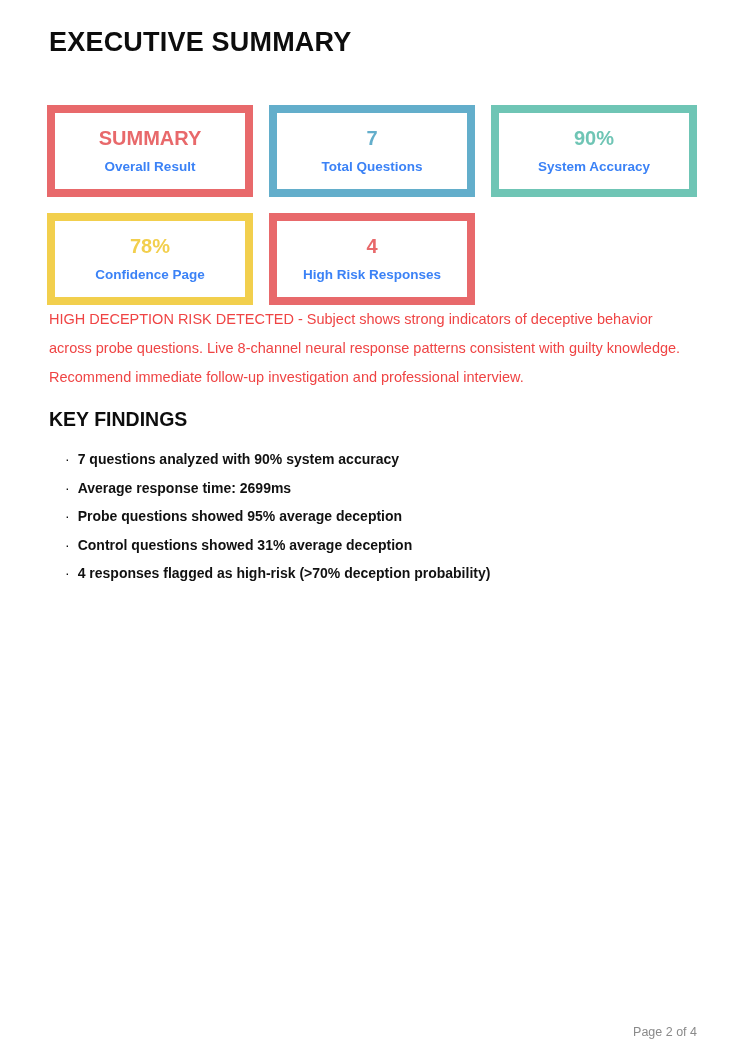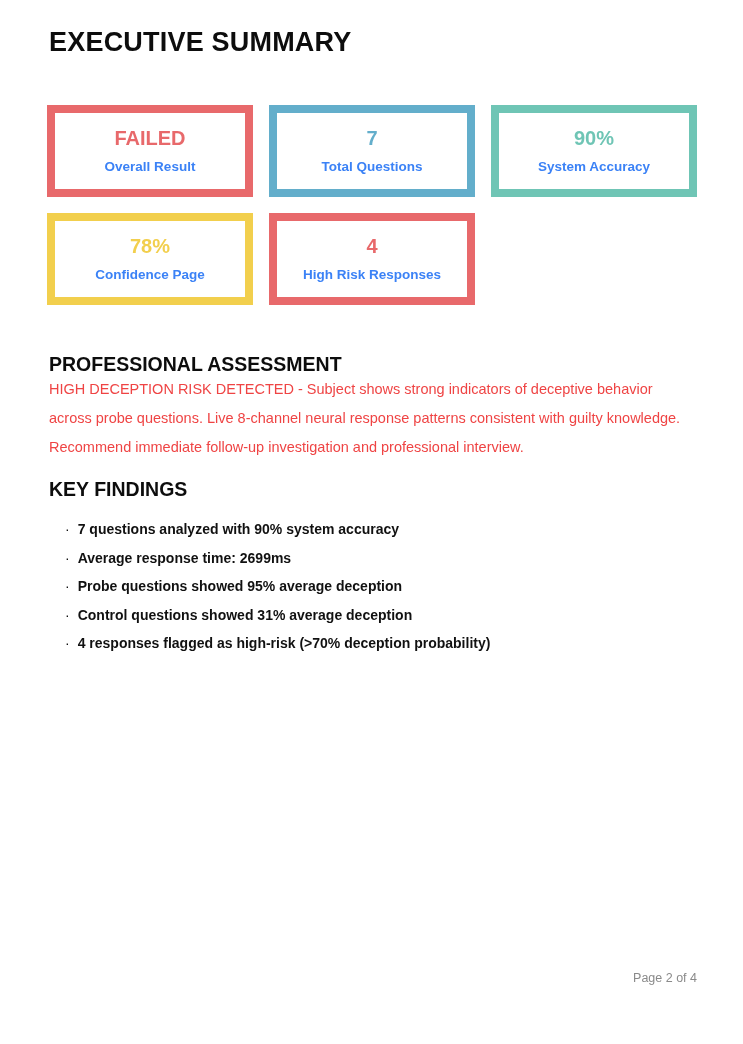"FAILED" div.card-value { text: FAILED -> SUMMARY }
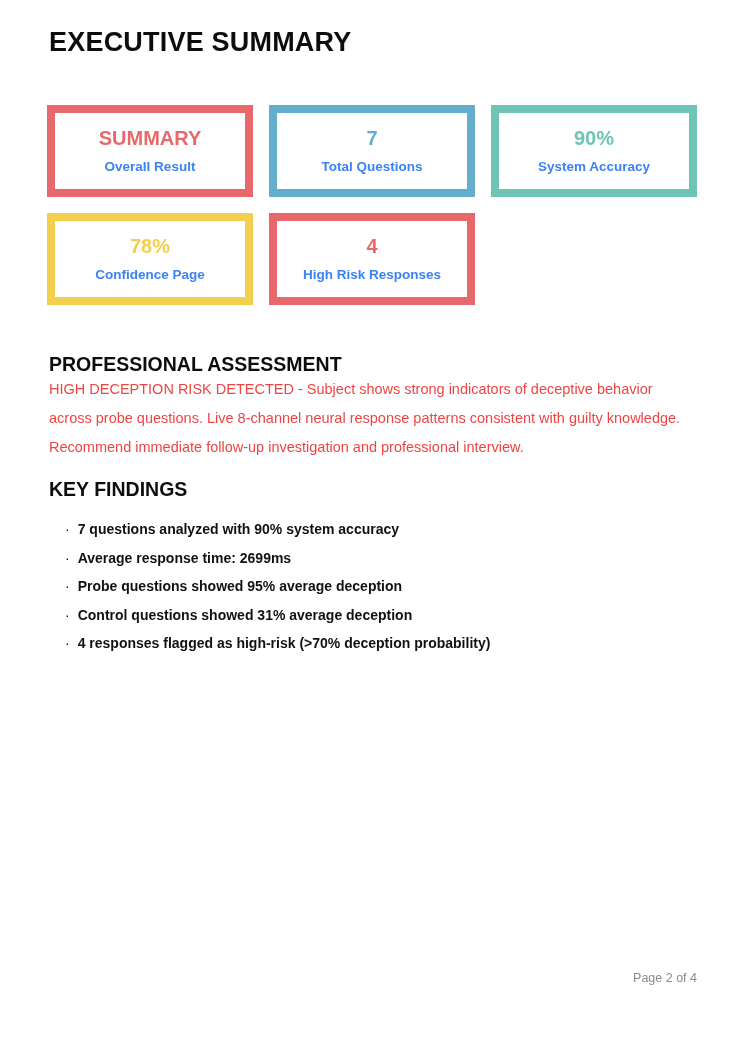"PROFESSIONAL ASSESSMENT" h2.section-heading { html: <h2>PROFESSIONAL ASSESSMENT</h2> -> none }
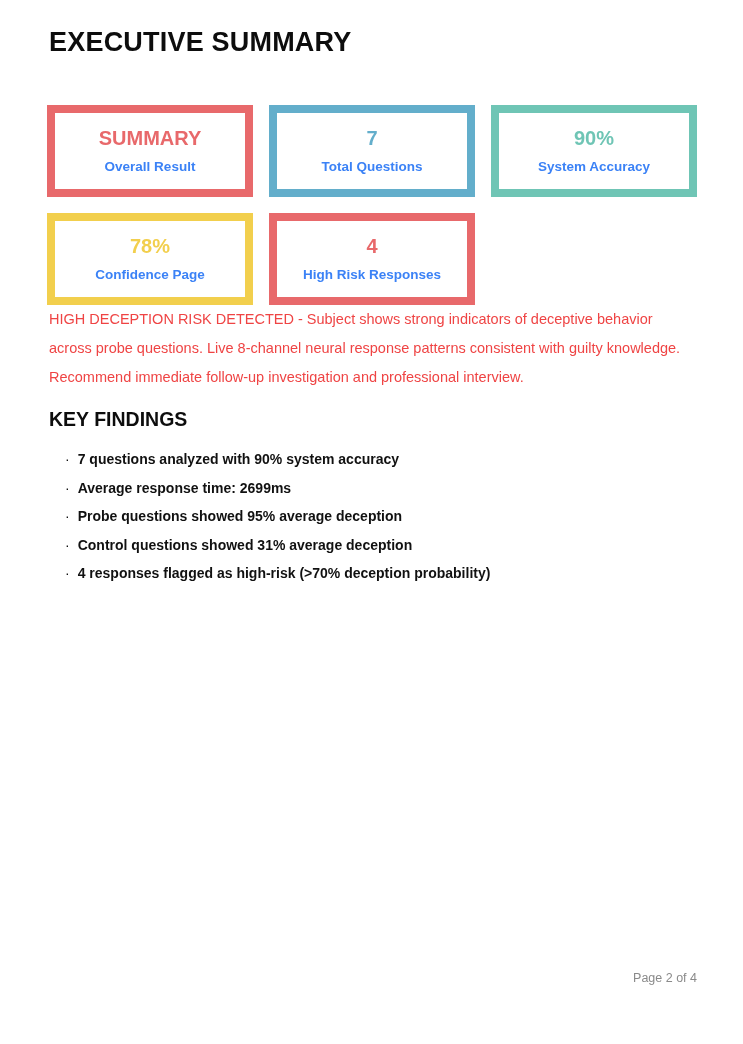"Page 2 of 4" .page-footer { top: 971px -> 1025px }
